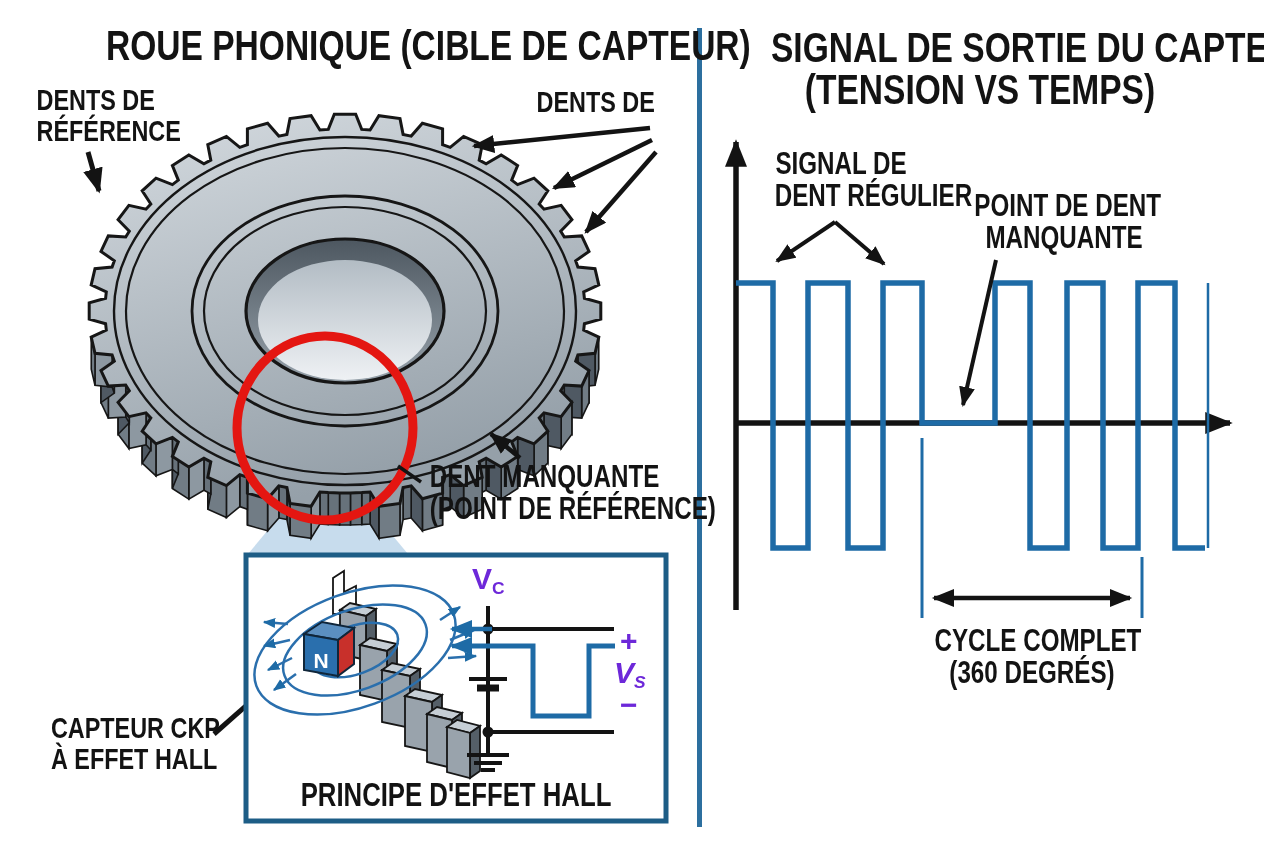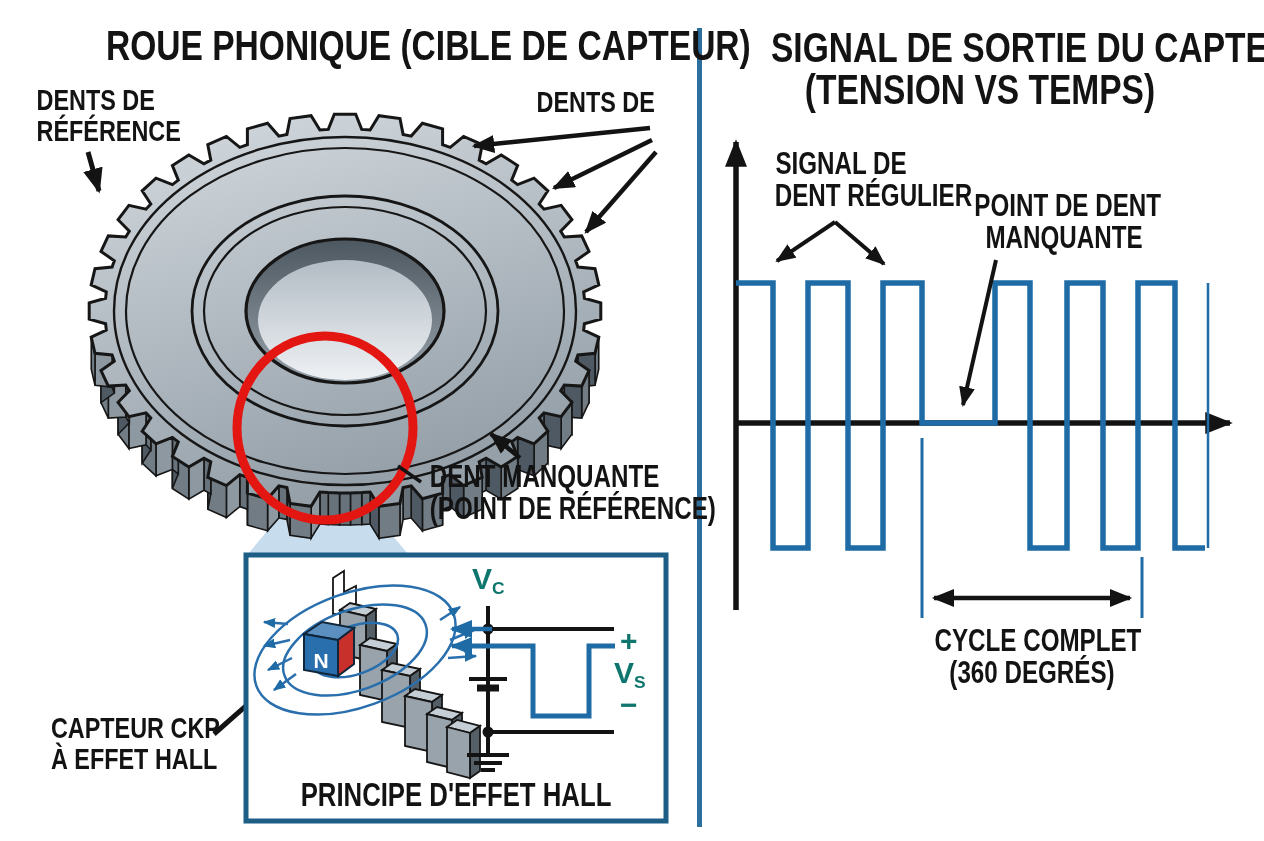"VC" .vlab { color: #0f766e -> #6d28d9 }
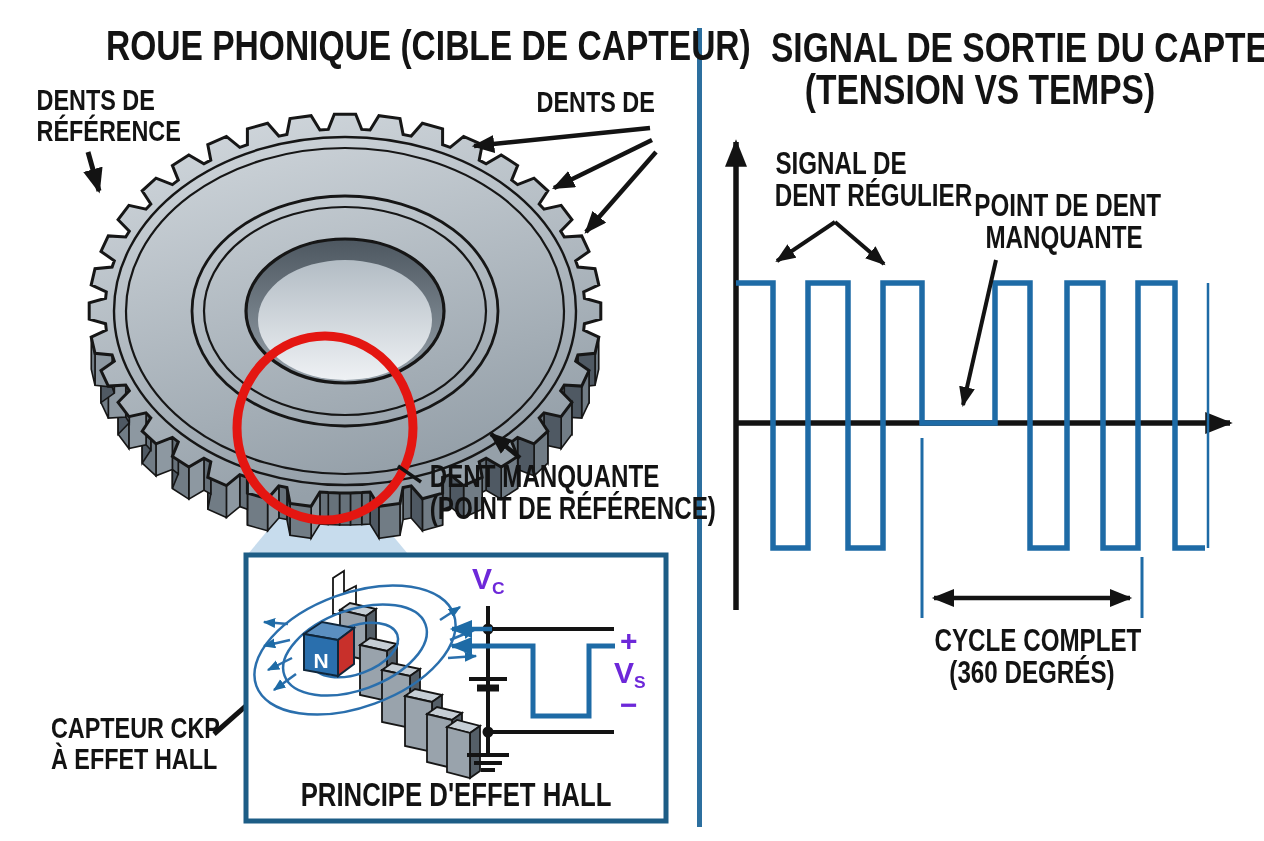"VS" div.vlab { font-style: none -> italic }
